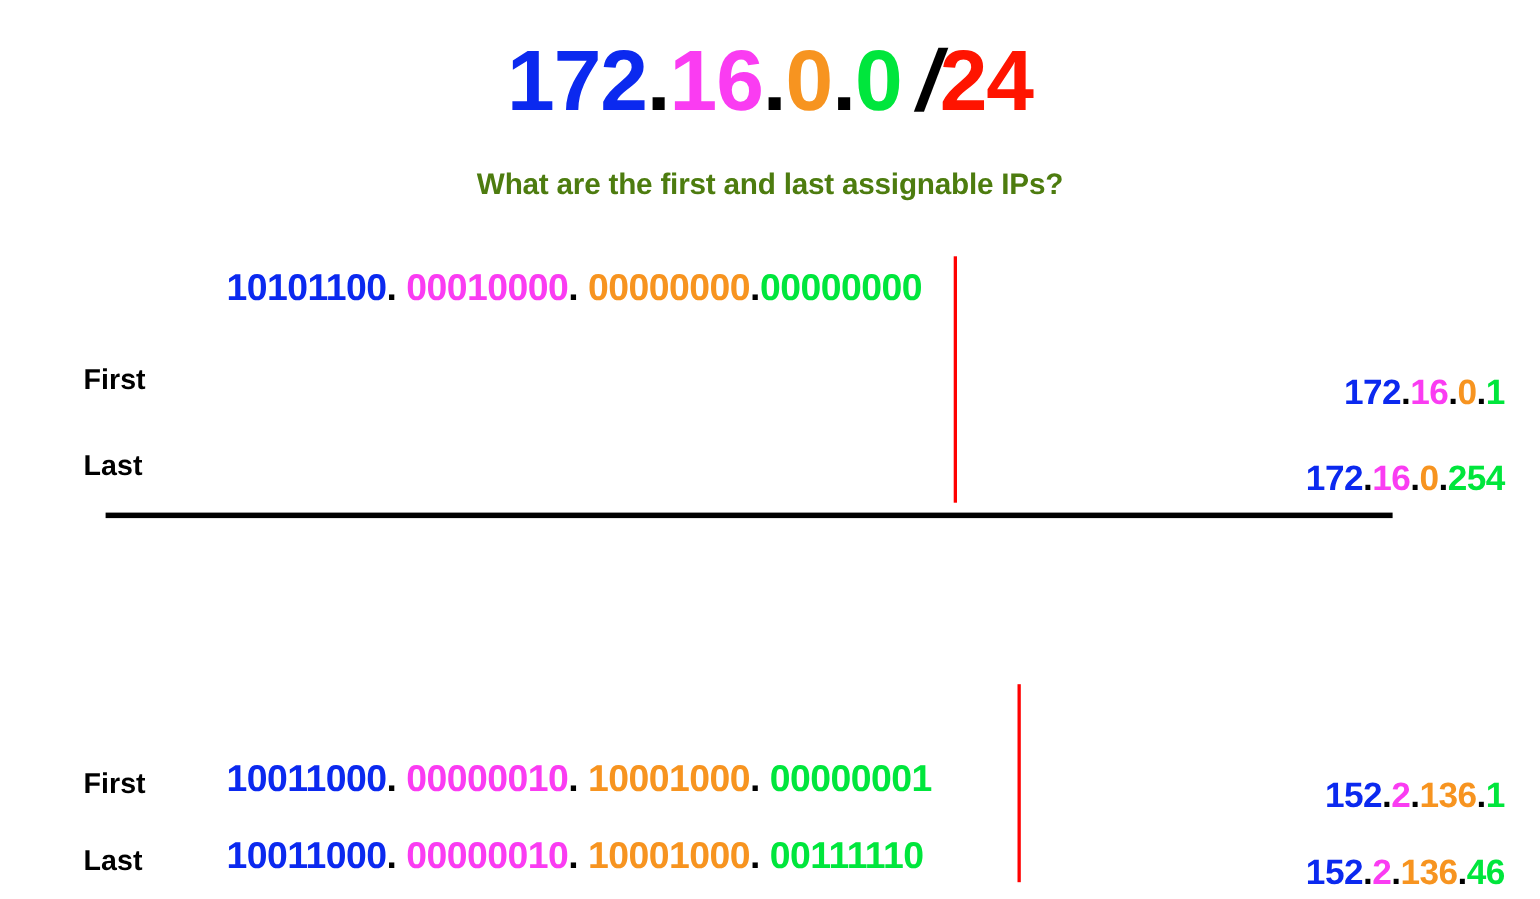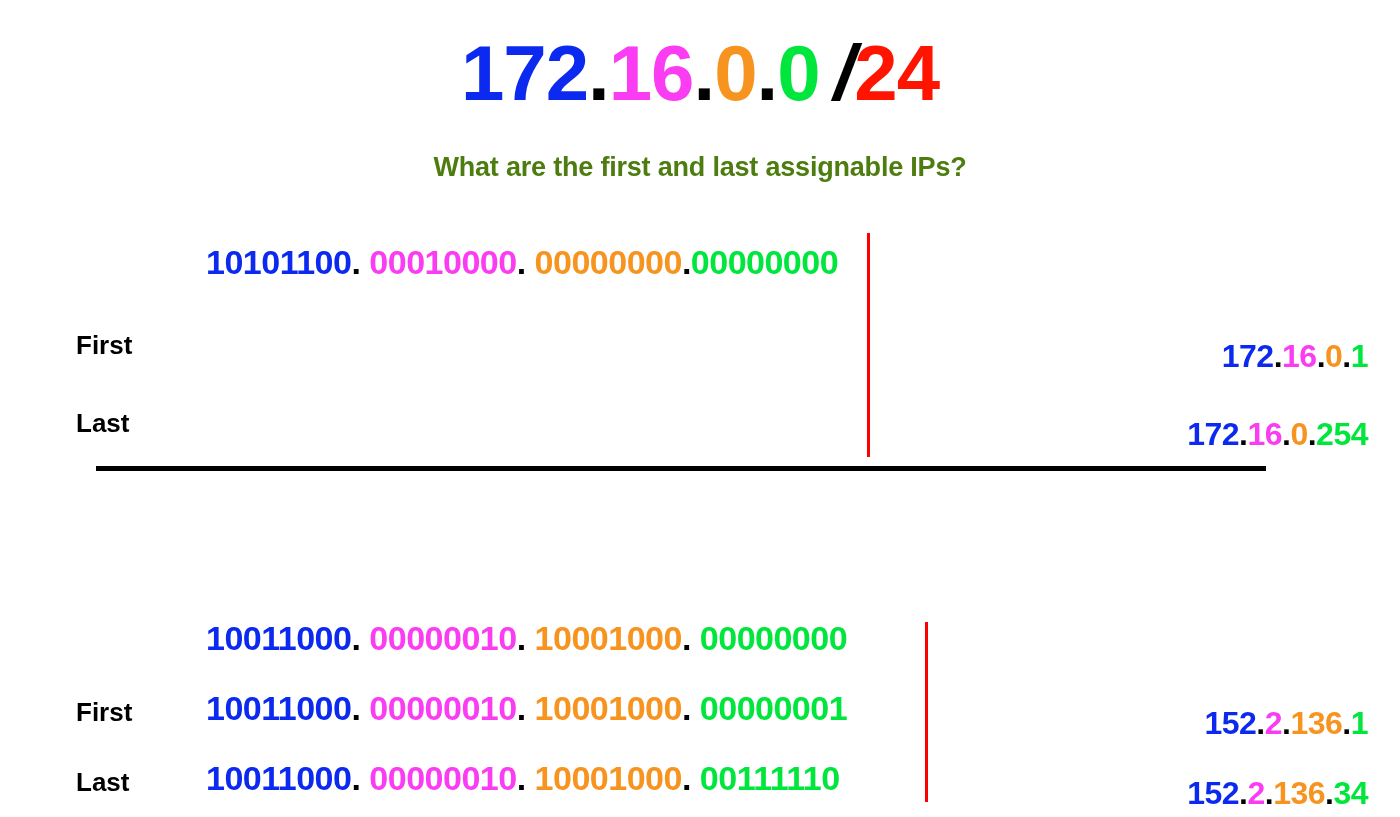"10011000. 00000010. 10001000. 00000000" div.bin-row { html: <div> <div> <span>10011000</span><span>.</span><span></span><span>00000010</span><span>.</span><span></span><span>10001000</span><span>.</span><span></span><span>00000000</span> </div> </div> -> none }
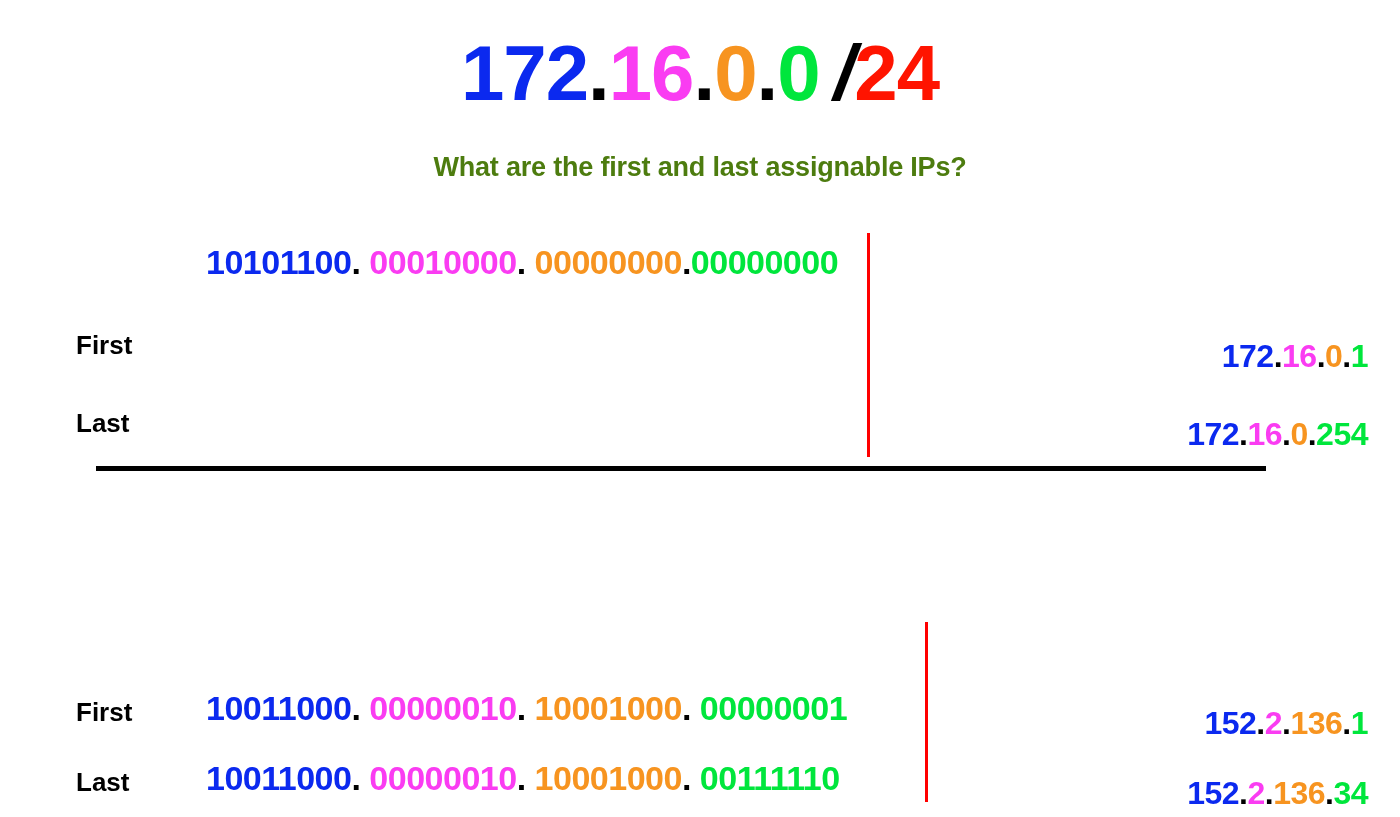"34" span.c-green { text: 34 -> 46 }
